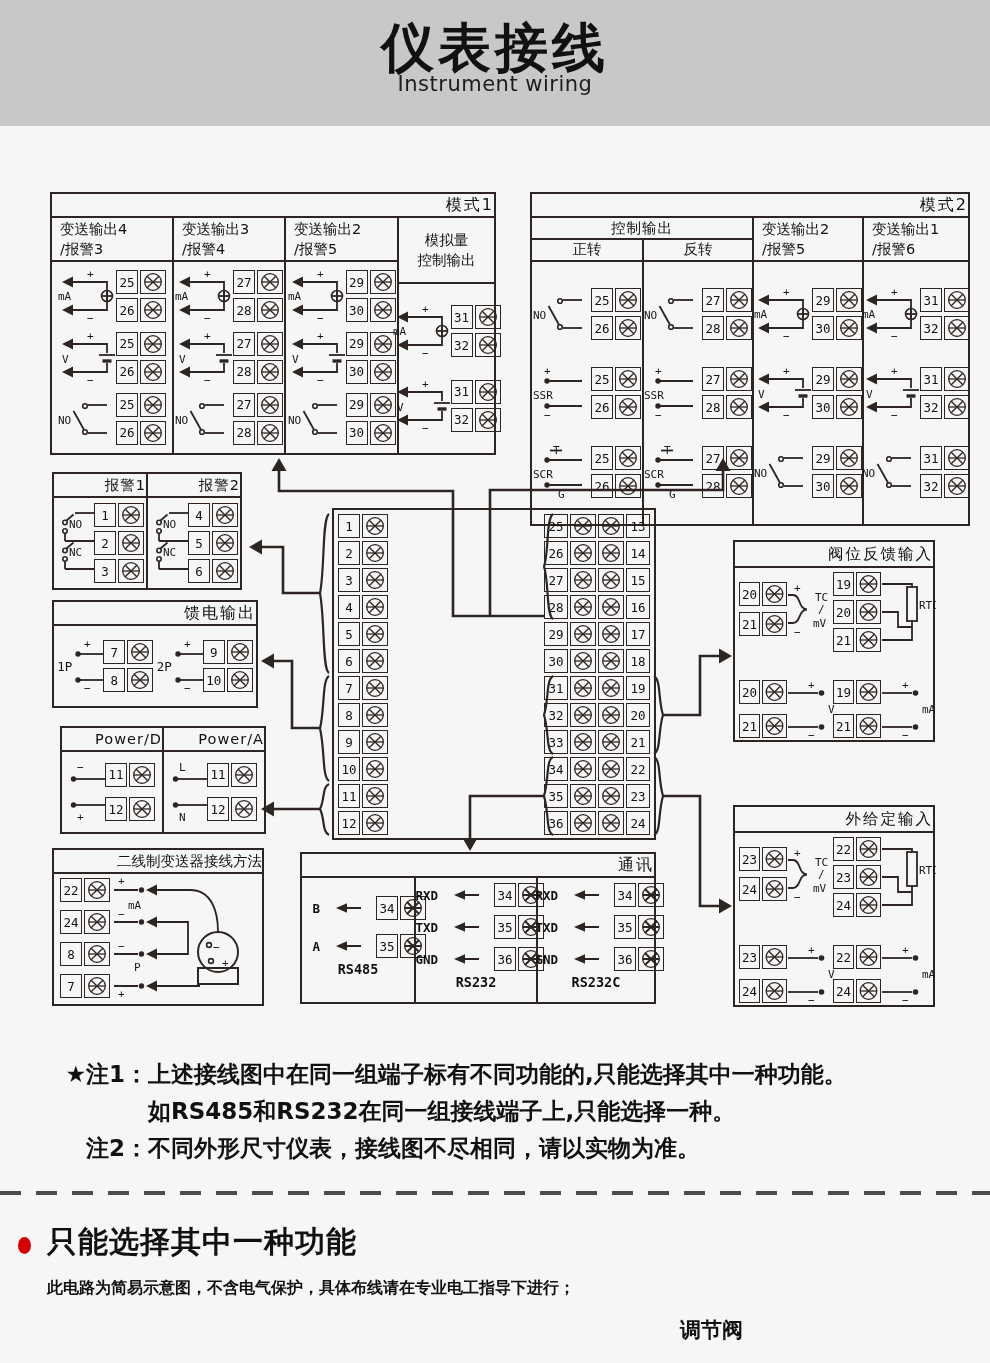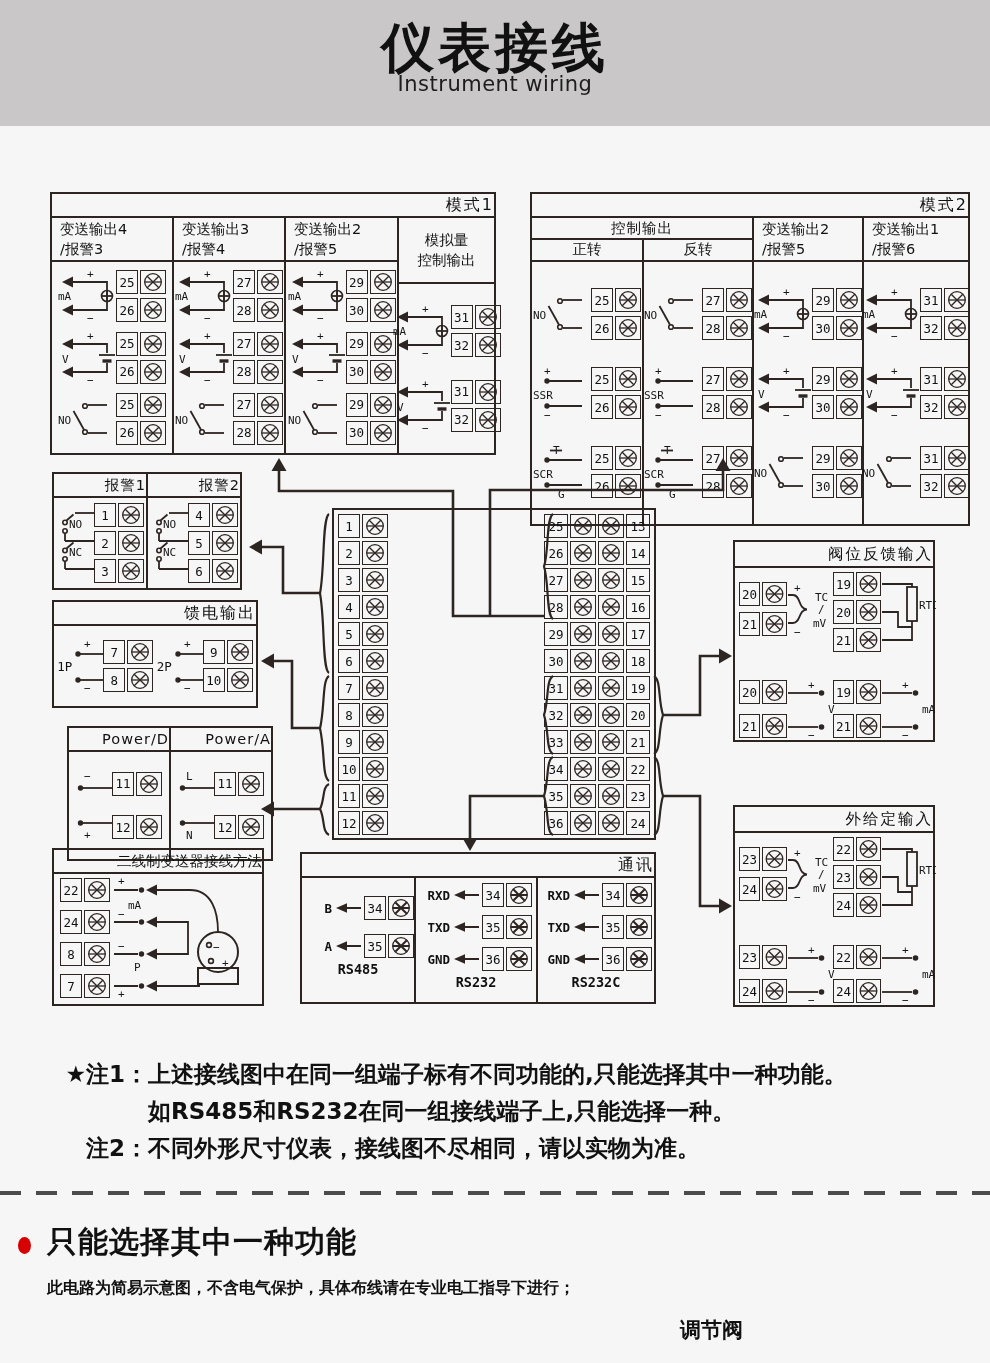"Power/D" #power-box { height: 135px -> 108px; left: 67px -> 60px }
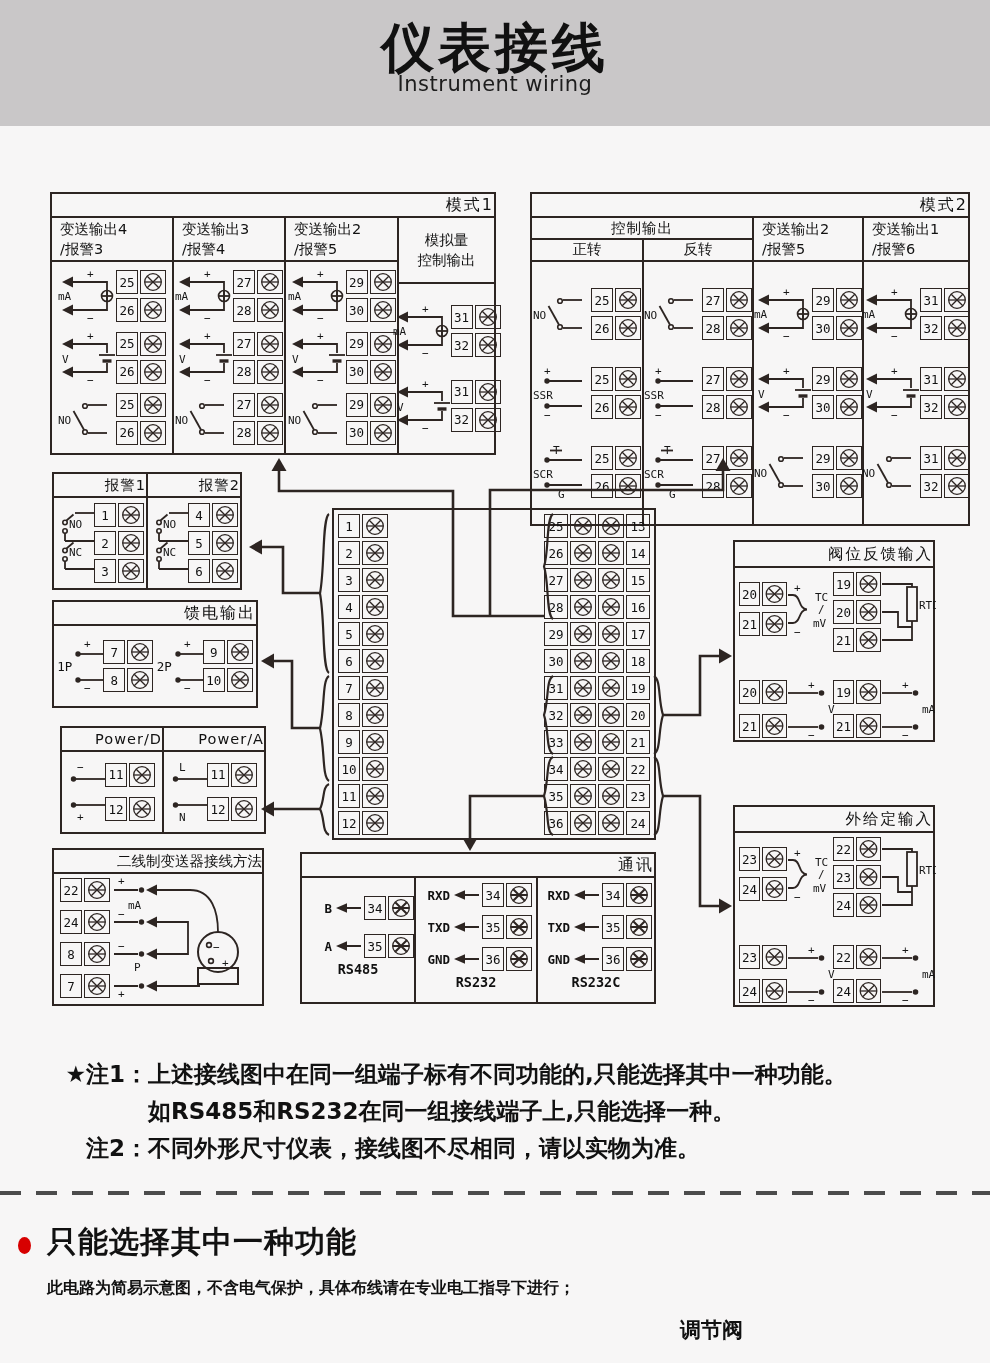"RXD" .pinrow { gap: 3px -> 15px }
